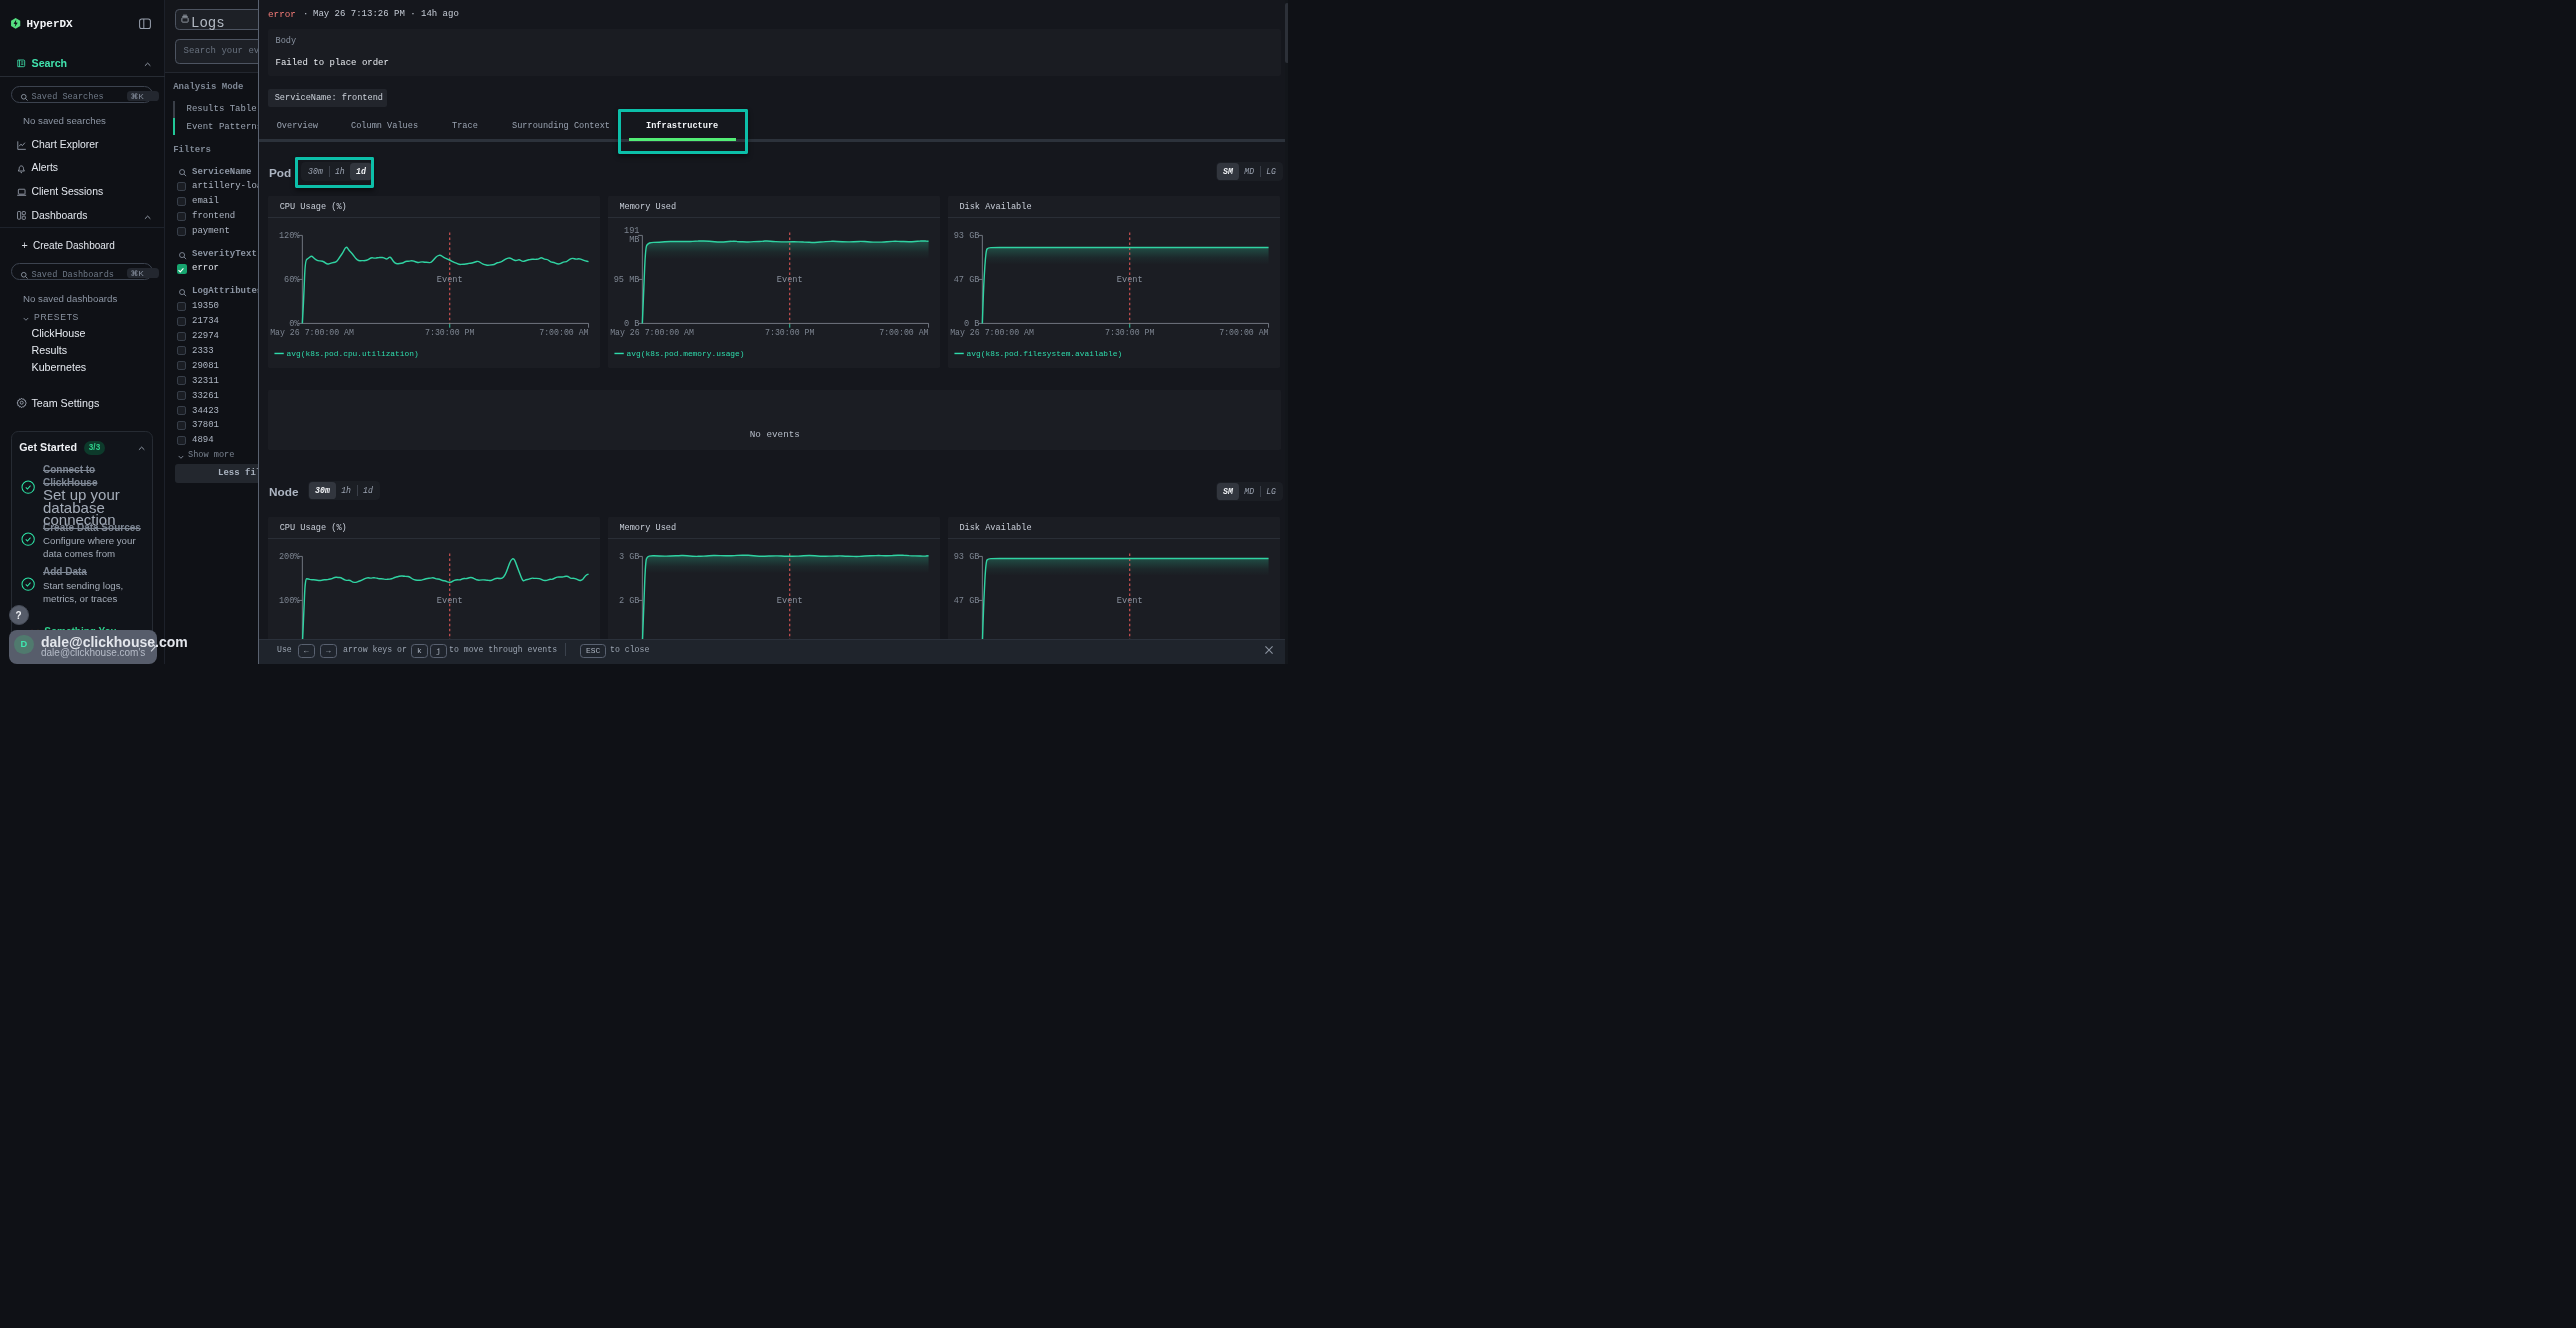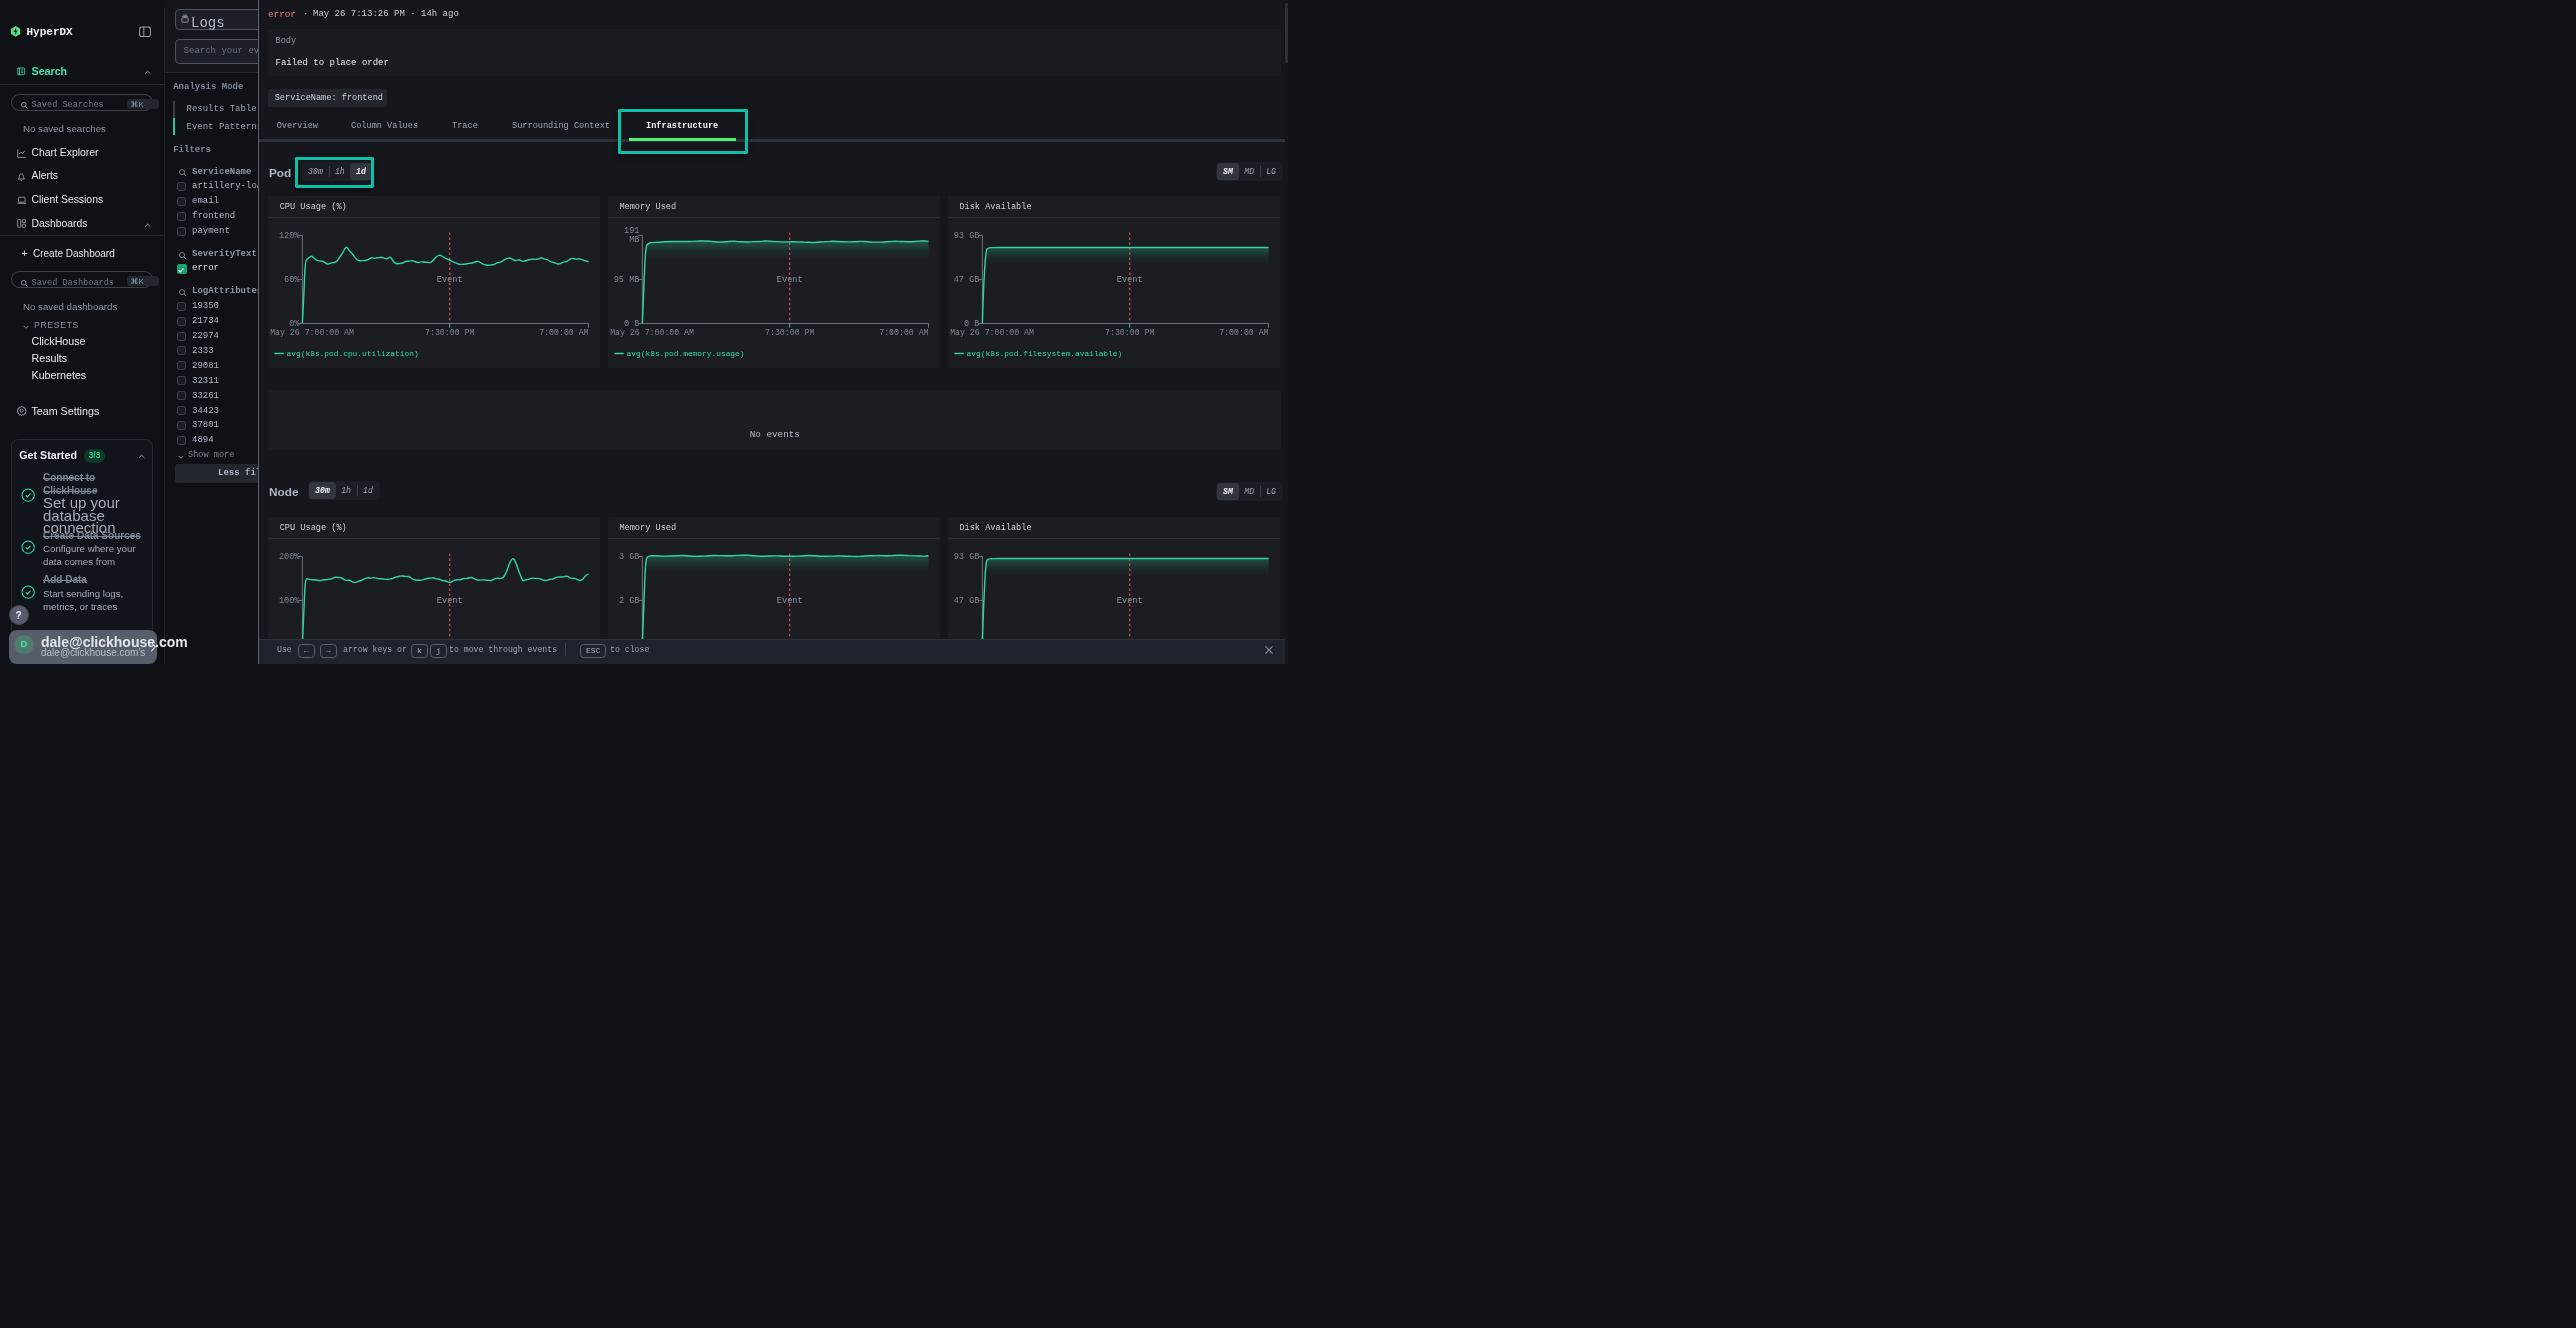"HyperDX" .sidebar { margin-top: 8px -> none }
